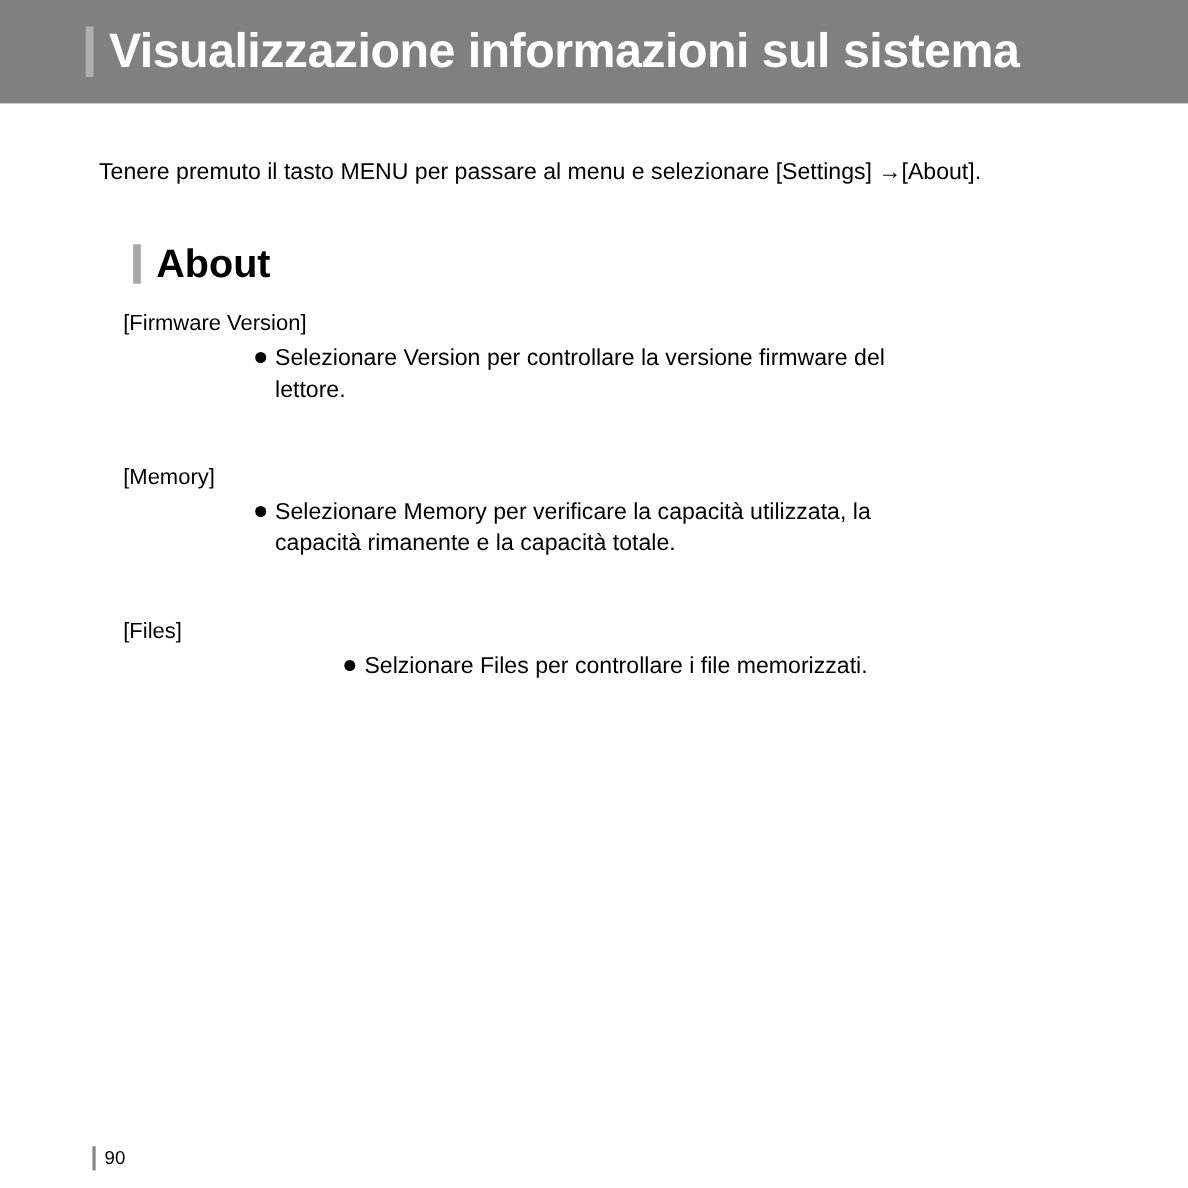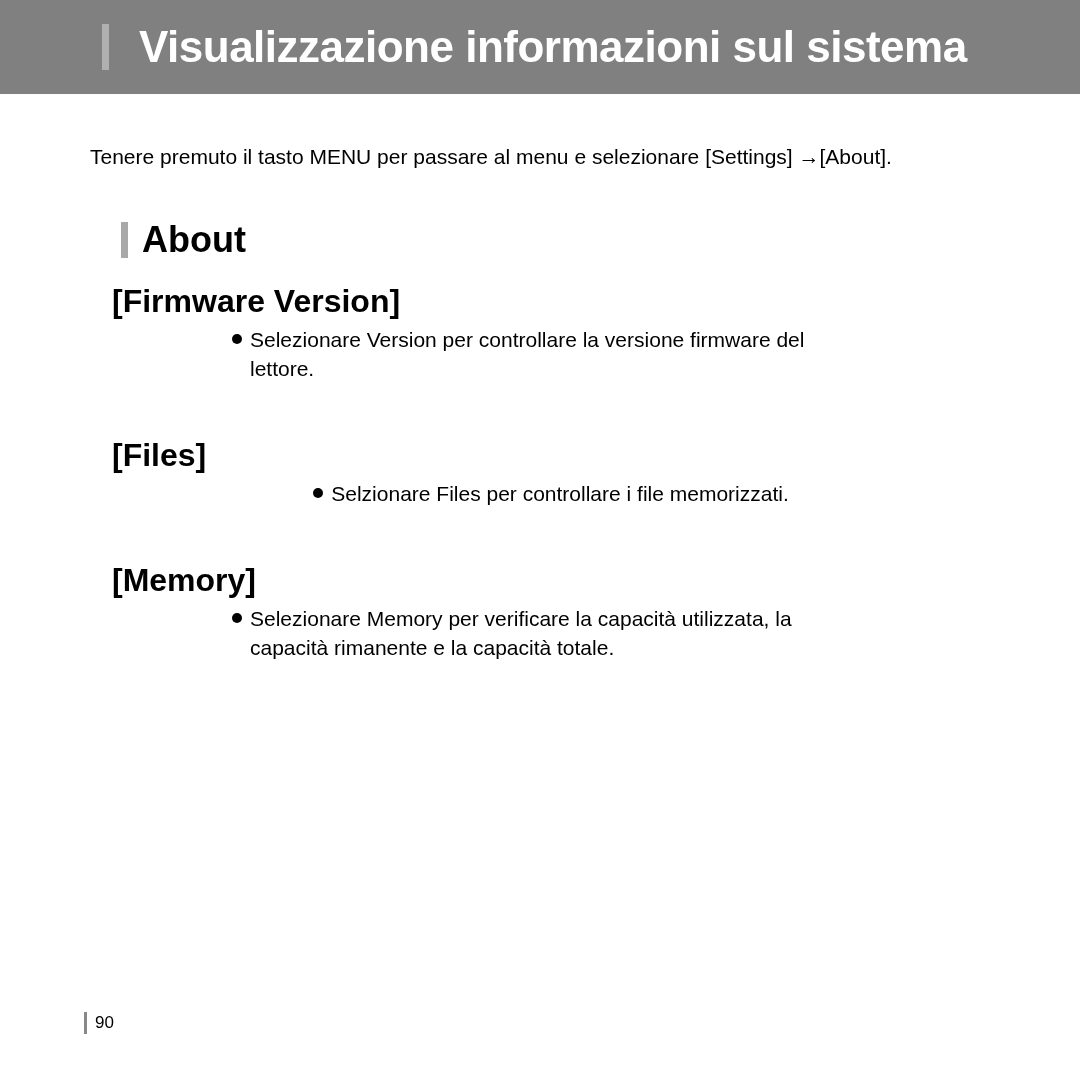"Visualizzazione informazioni sul sistema" .header-title { gap: 16px -> none; padding-left: 102px -> 78px }
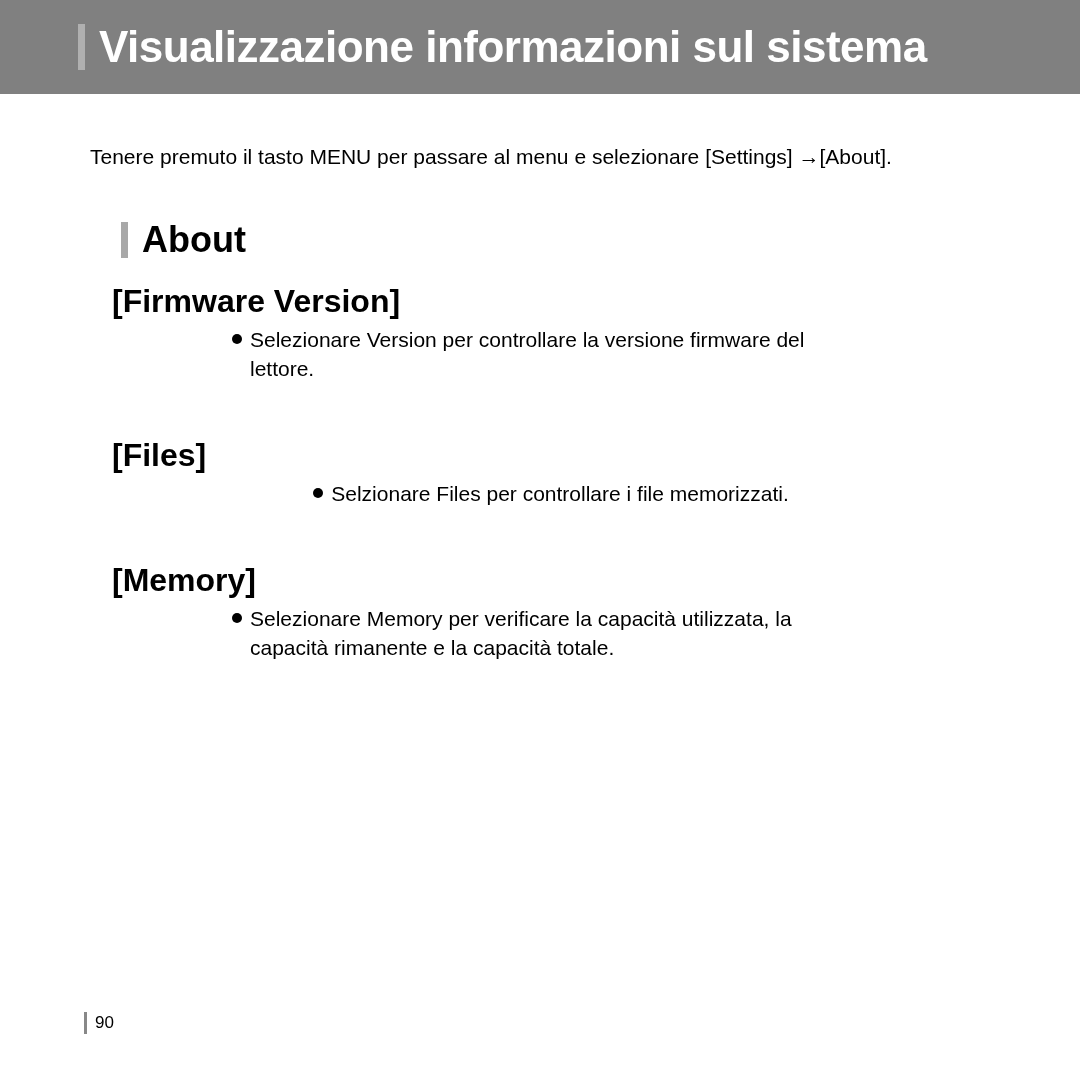"[Firmware Version]" .sub-label { font-size: 32px -> 20px; font-weight: bold -> normal }
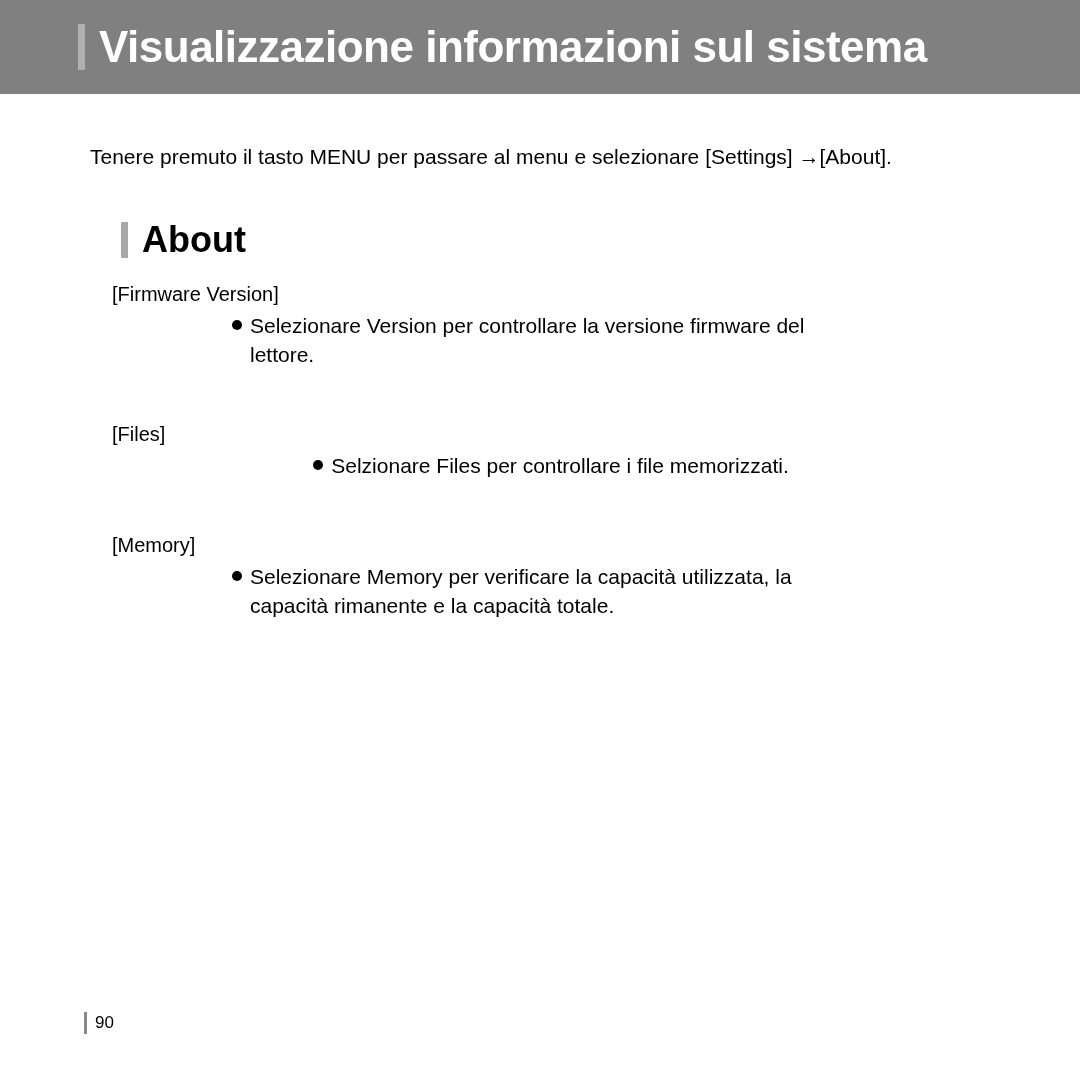"[Files]" div.subsection { order: before "[Memory]" -> after "[Memory]" }
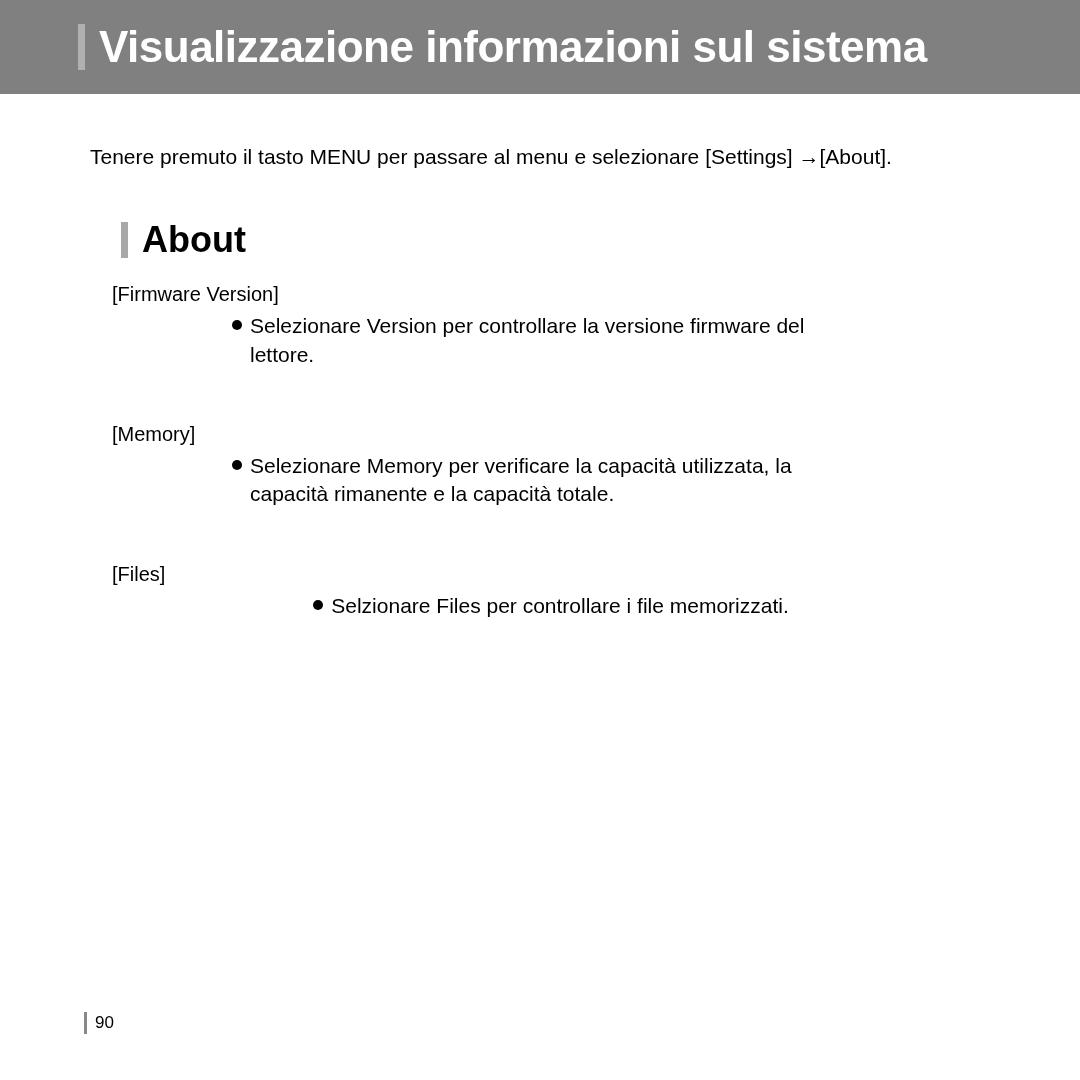"90" .page-footer { bottom: 46px -> 16px }
